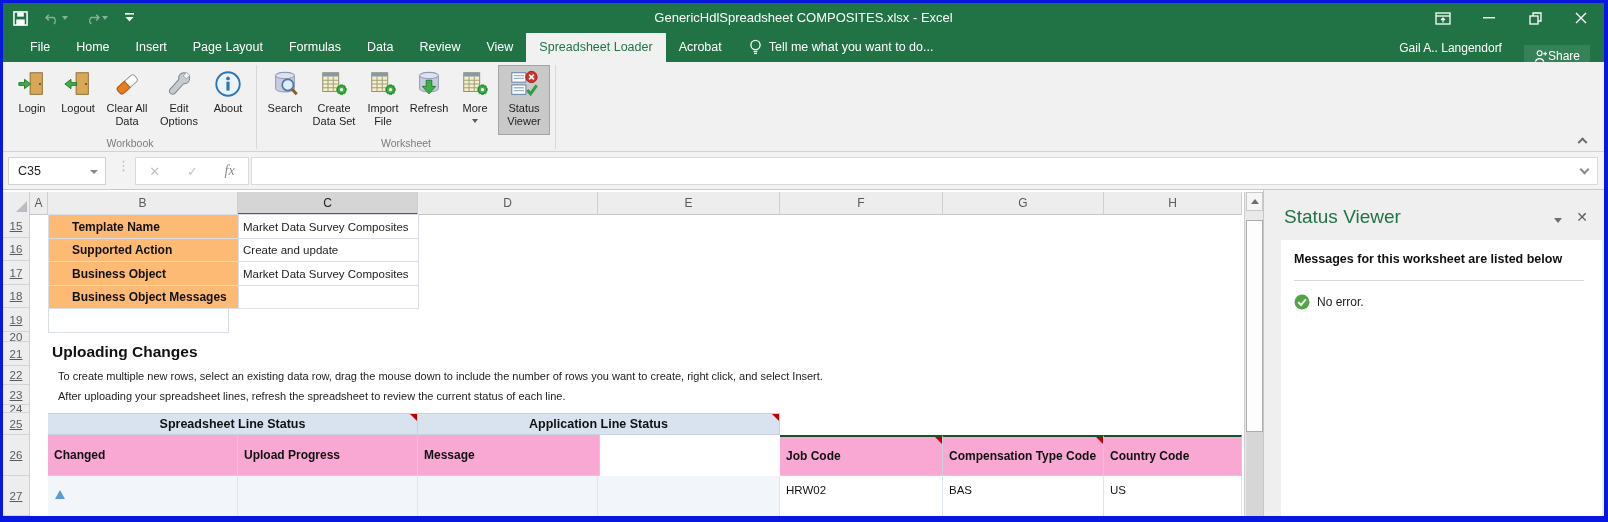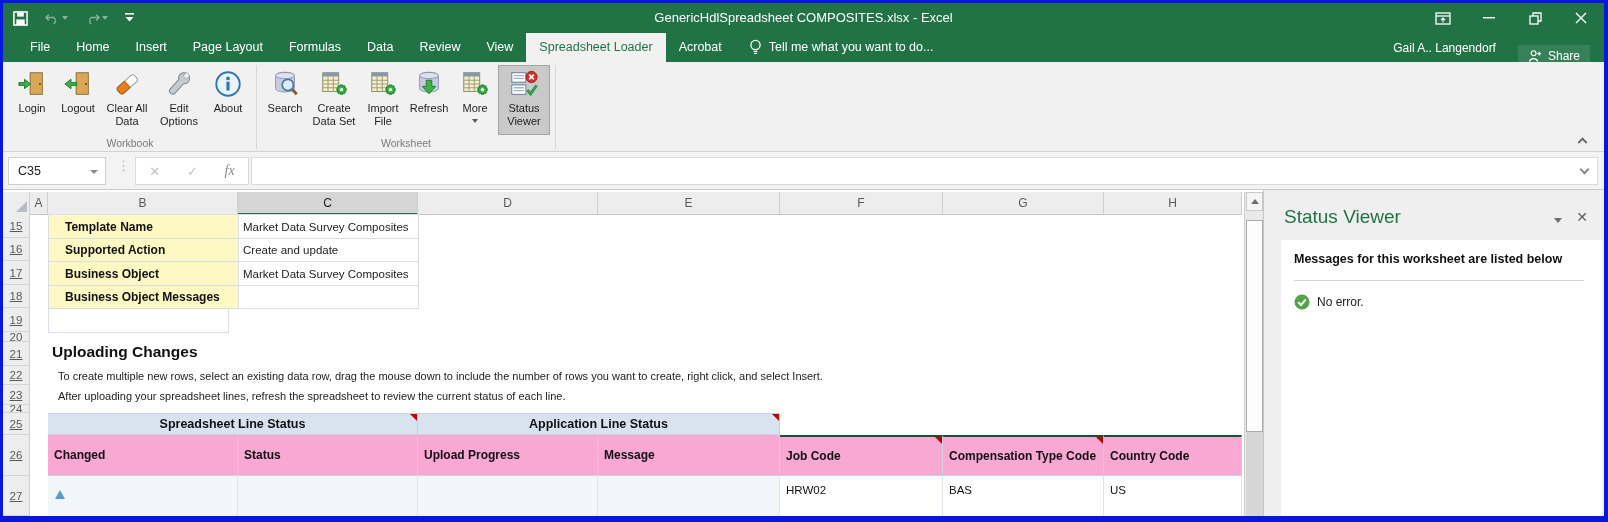"Share" .share-btn { gap: 6px -> 0 }
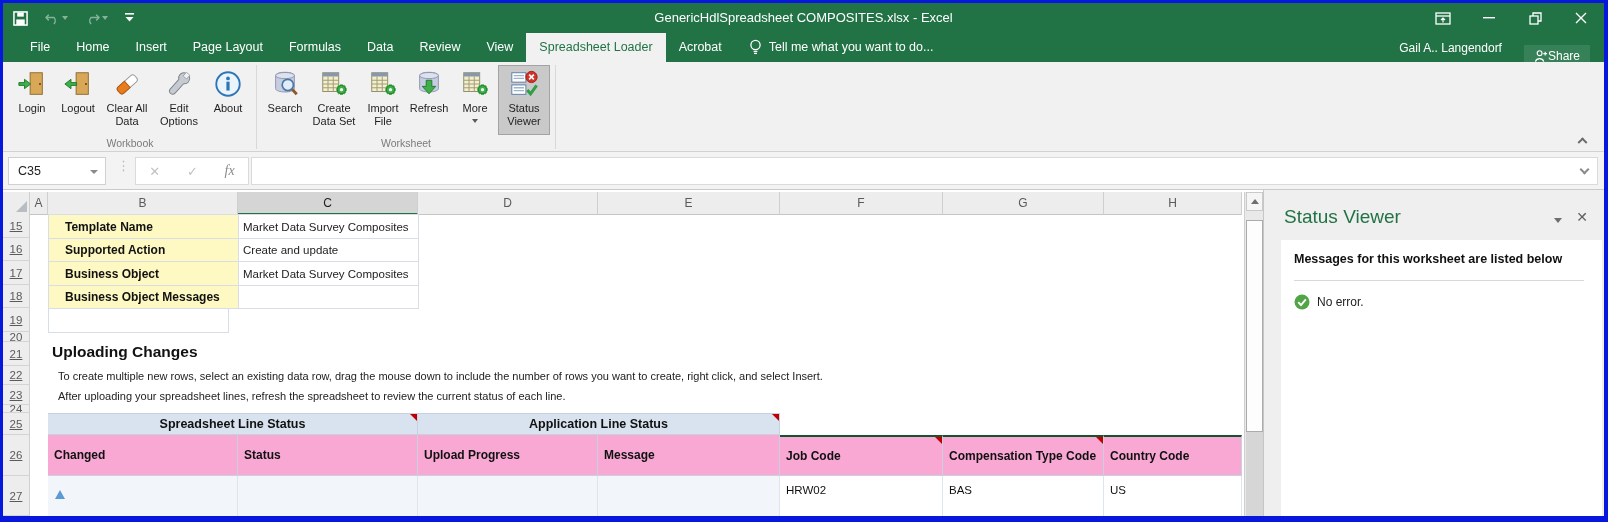"Template Name" .ilabel { background: #fef9c3 -> #fdba74; padding-left: 16px -> 23px }
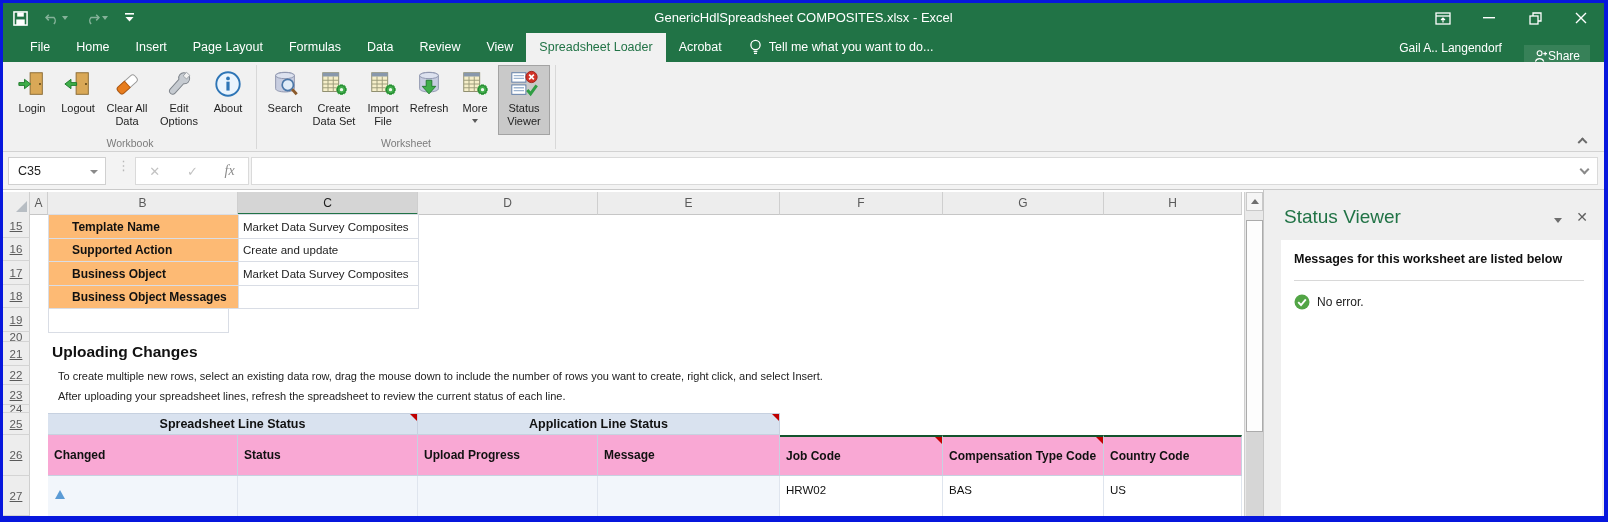"Status" div.stcell { html: <div>Status</div> -> none }
